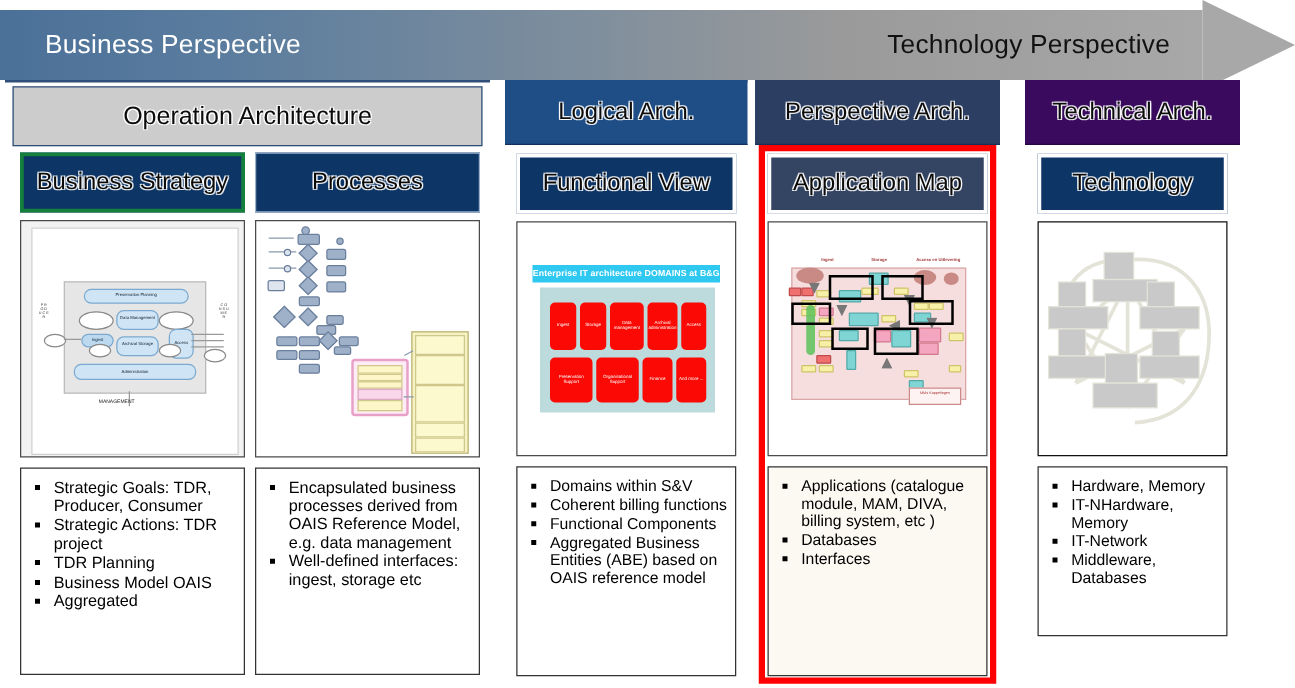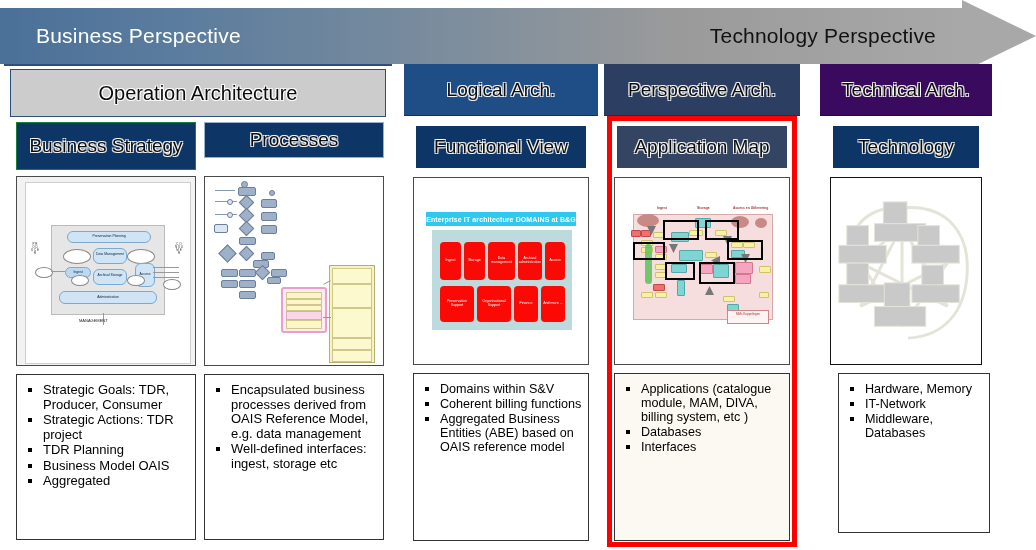"Business Strategy" #sub-business-strategy { border: 1px solid #15803d -> 3px solid #15803d }
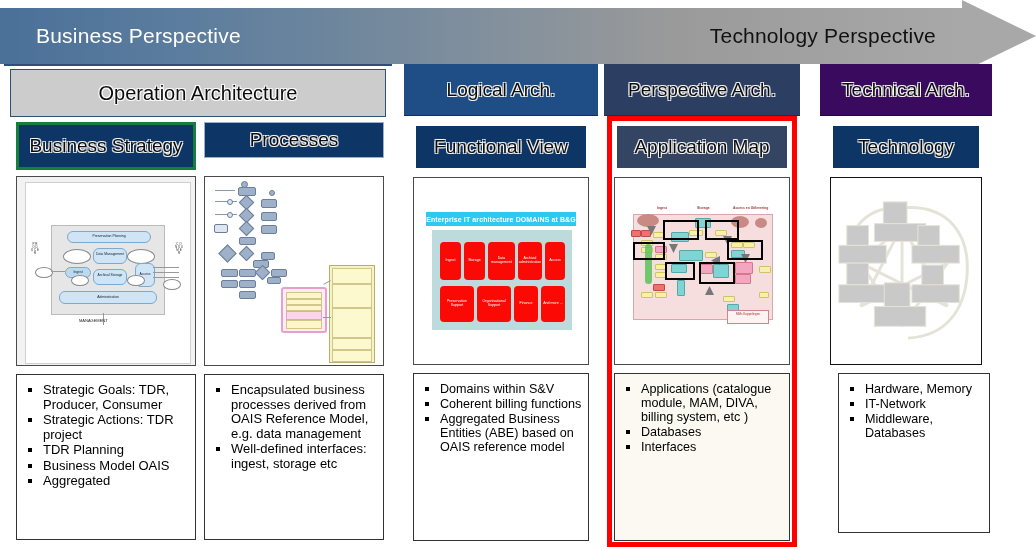"Processes" #sub-processes { height: 36px -> 48px }
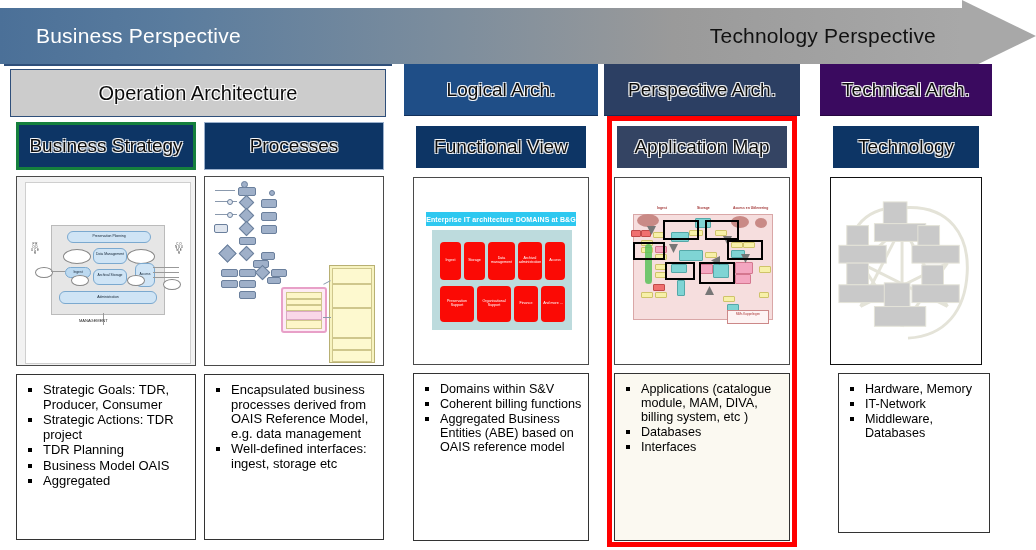"Hardware, Memory" #bul-technology { height: 160px -> 136px; left: 18px -> 10px }
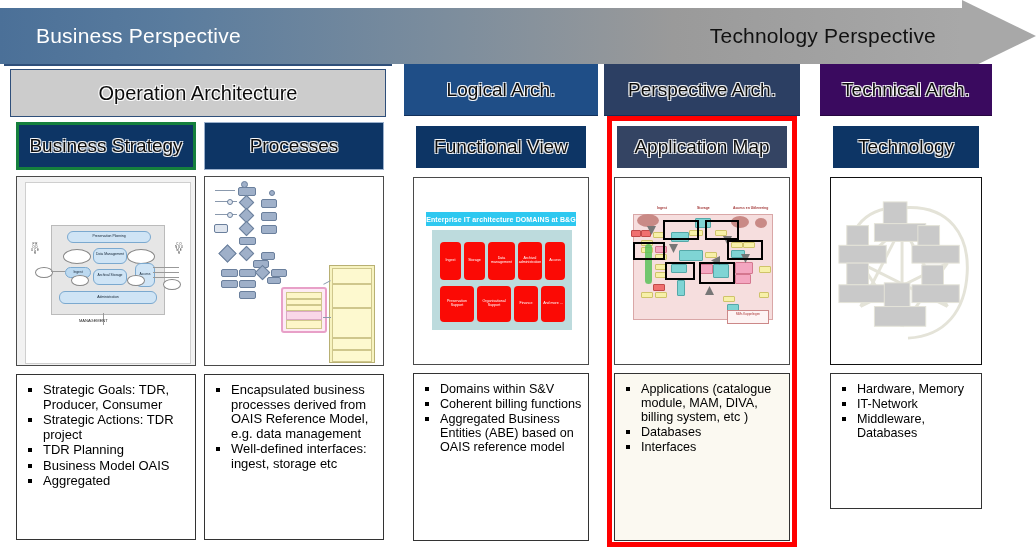"IT-NHardware, Memory" li { html: none -> <li>IT-NHardware, Memory</li> }
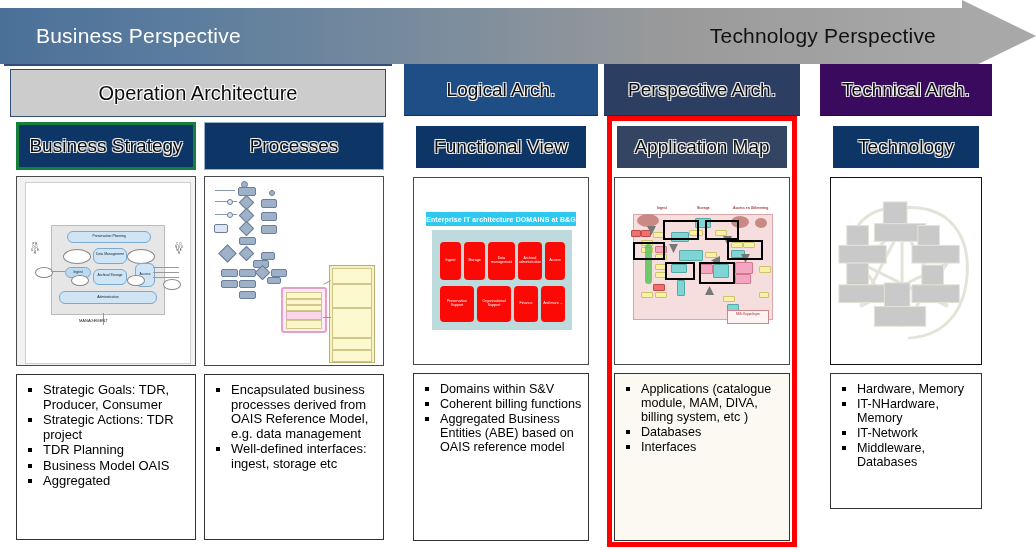"Functional Components" li { html: none -> <li>Functional Components</li> }
